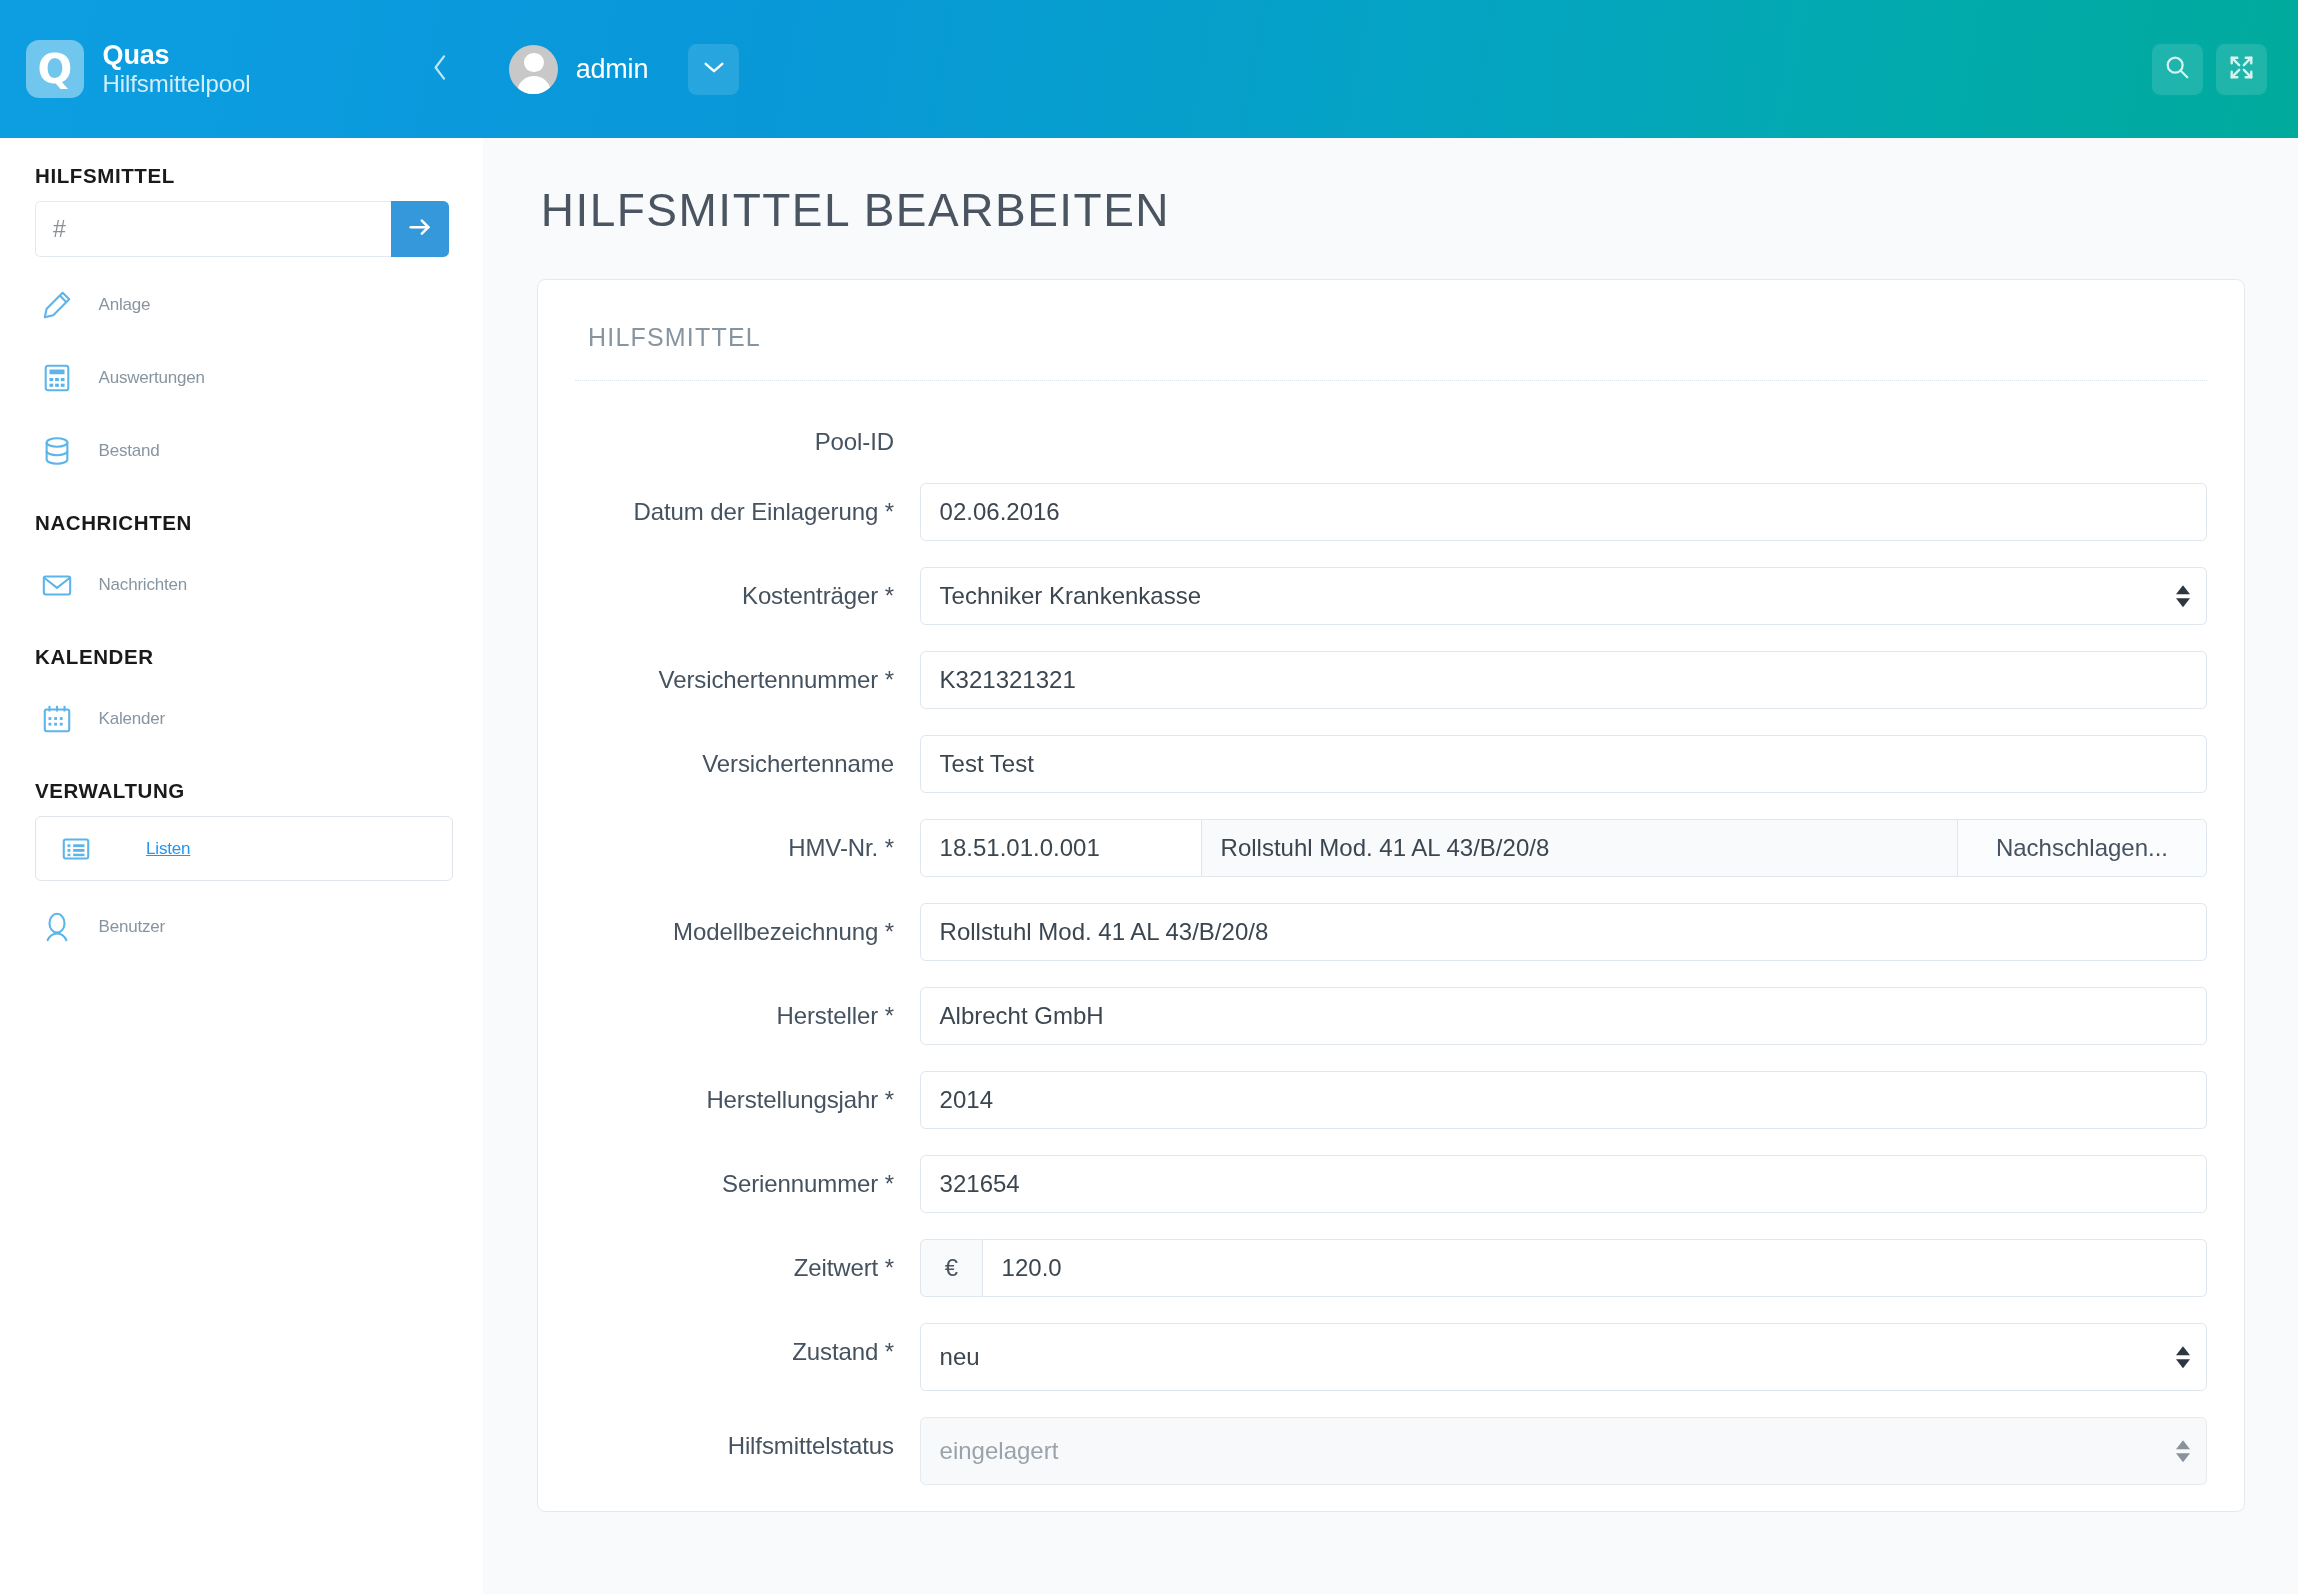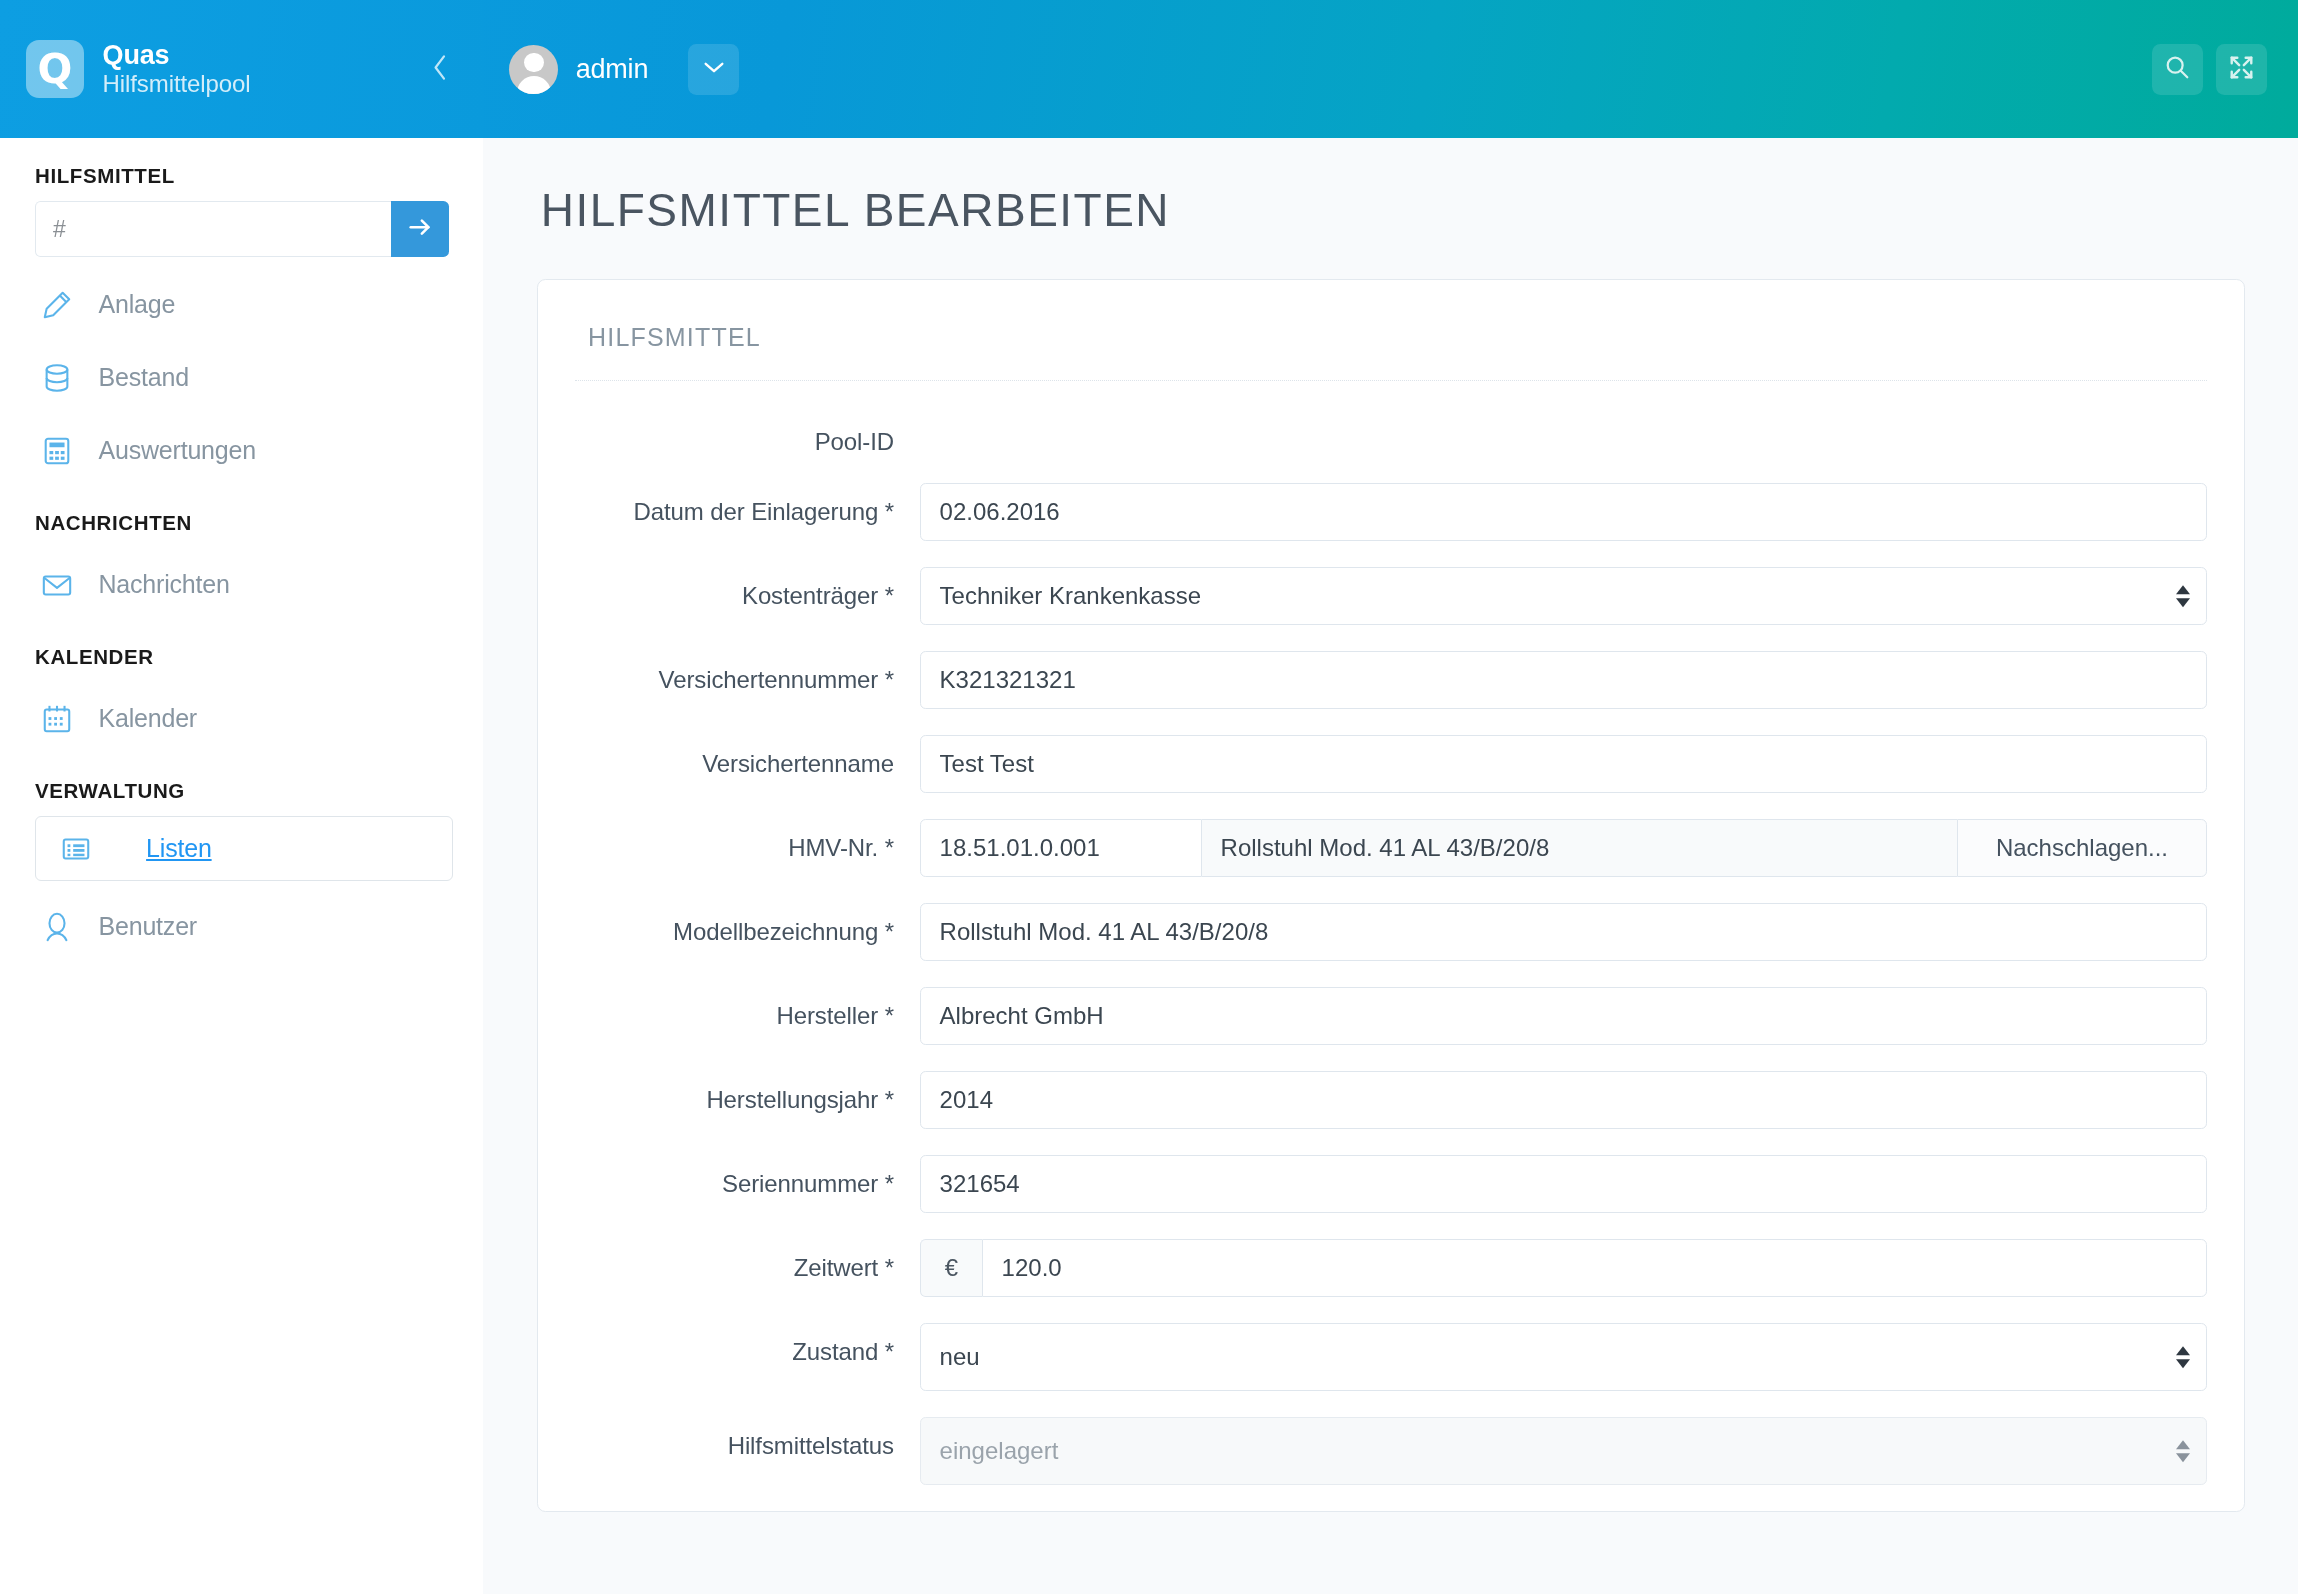"Anlage" .nav-item .nav-label { font-size: 25px -> 17px }
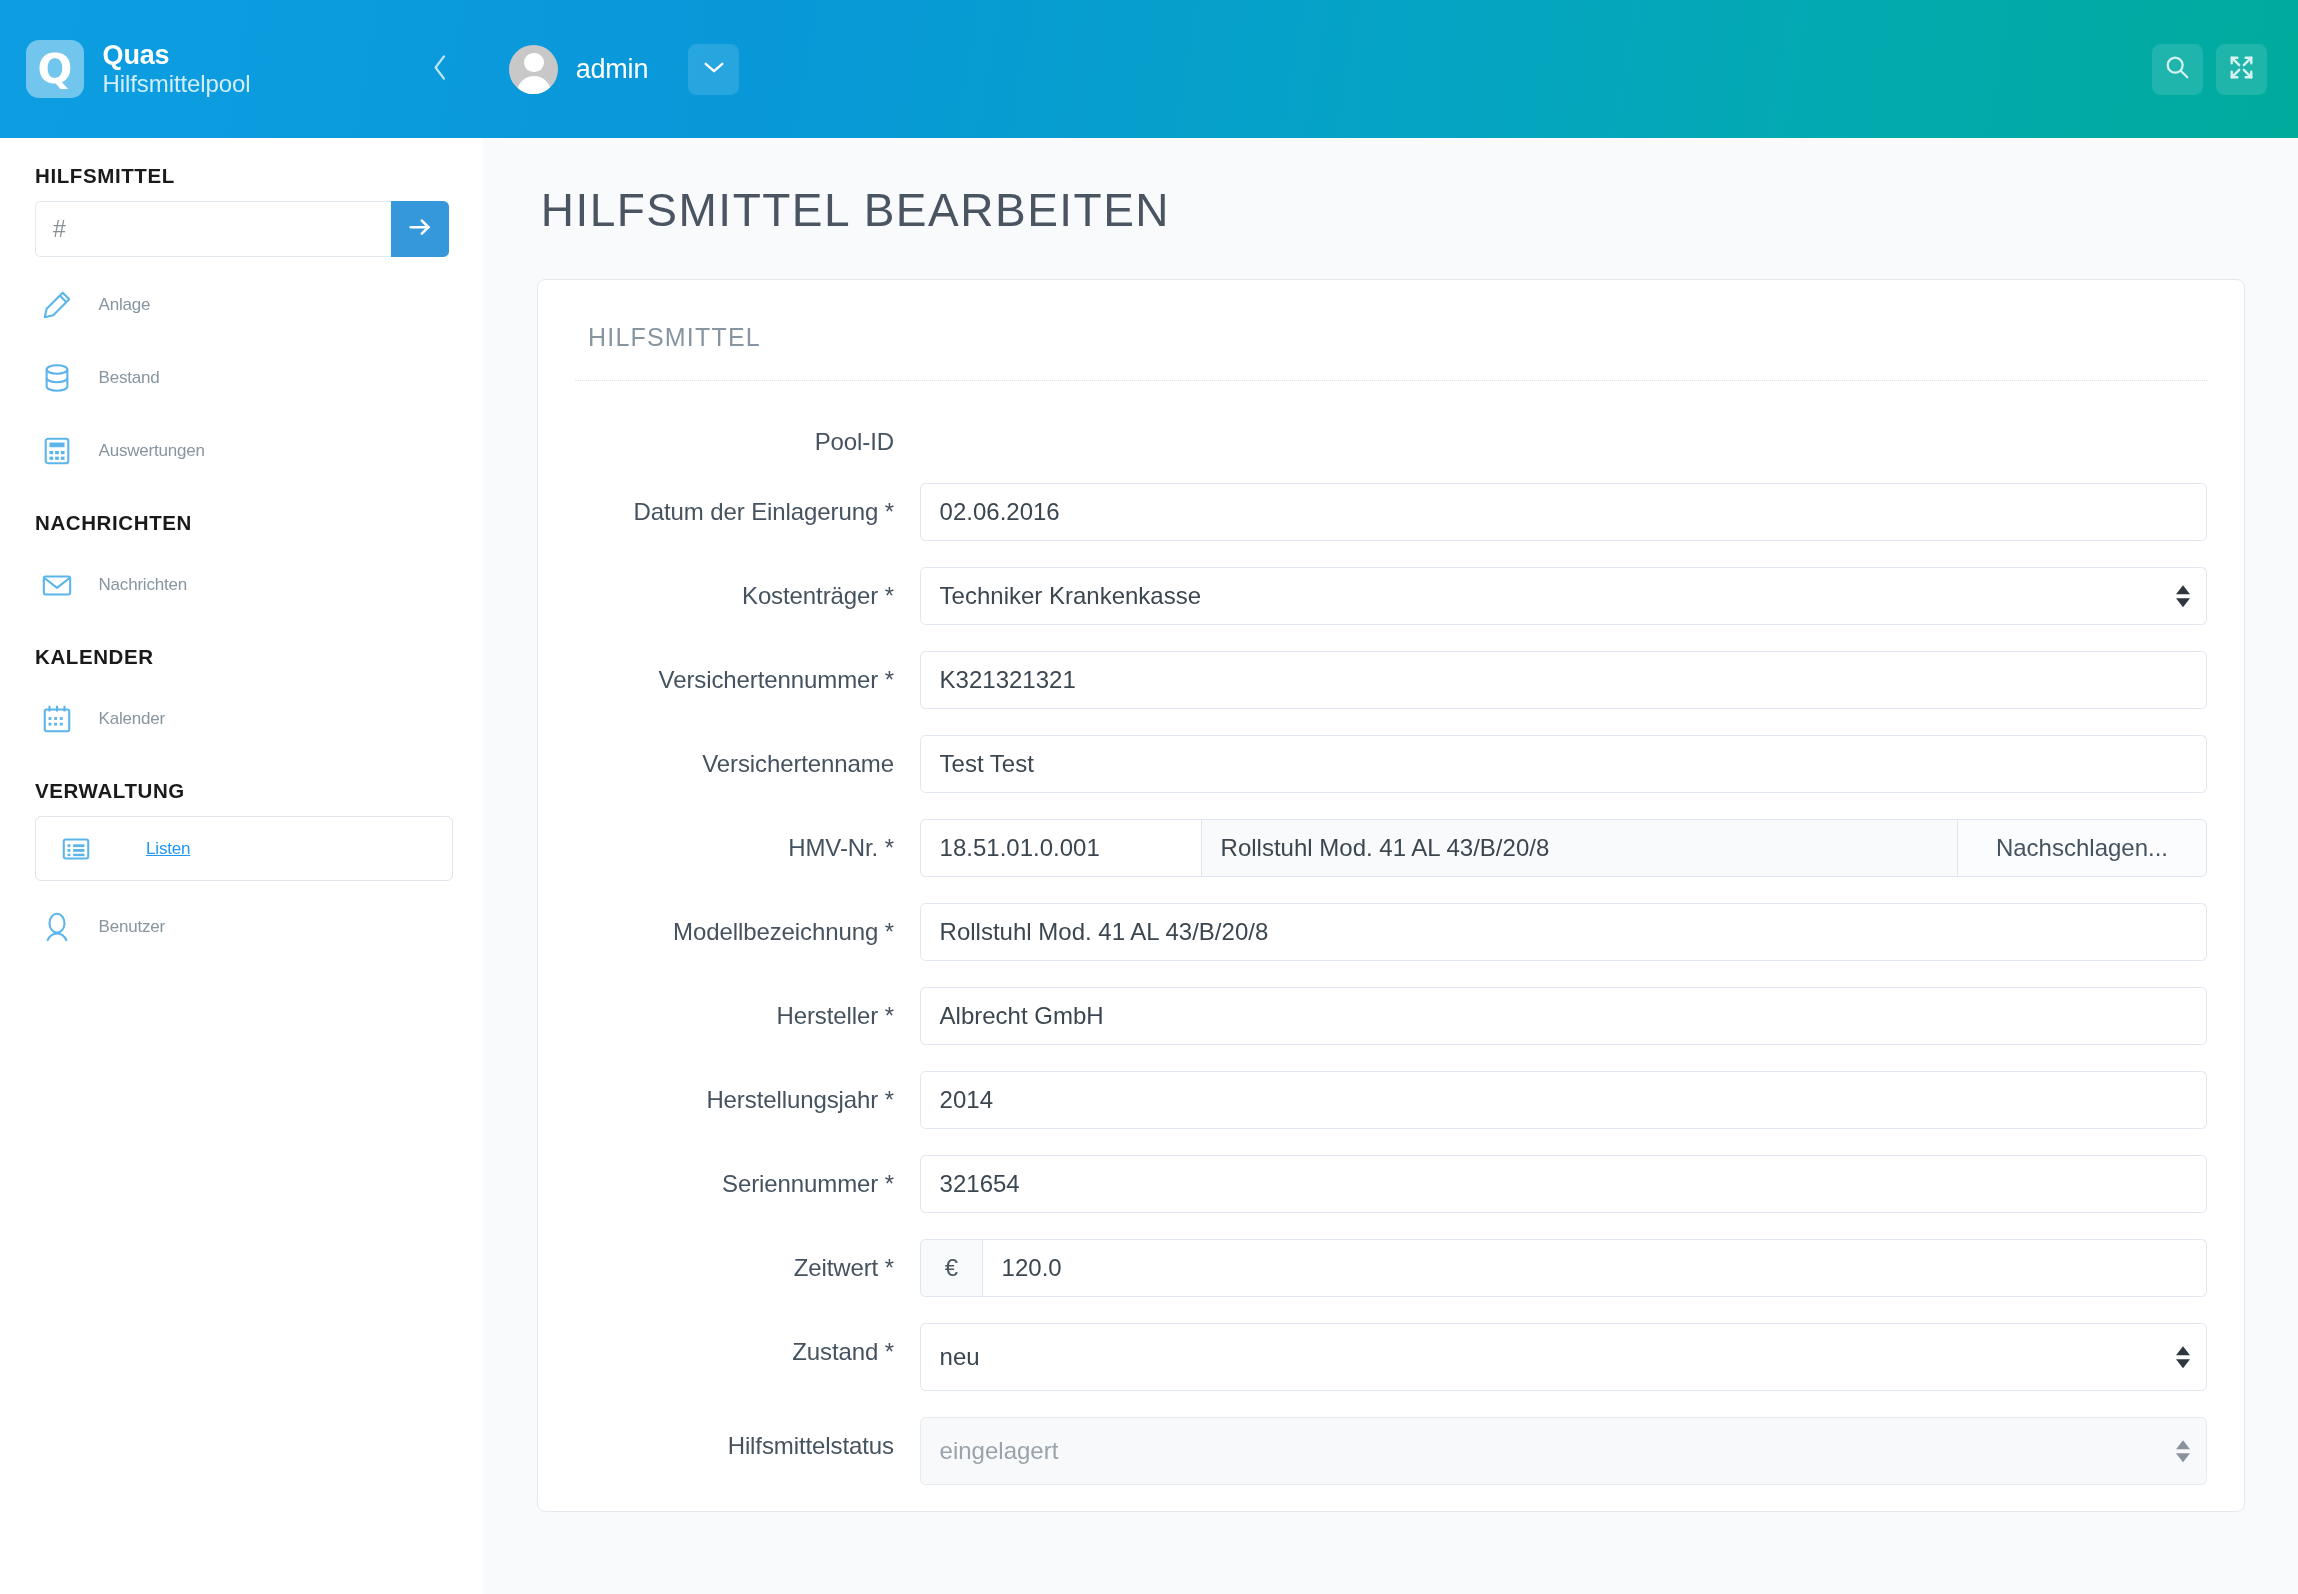"Bestand" a.nav-item { order: before "Auswertungen" -> after "Auswertungen" }
